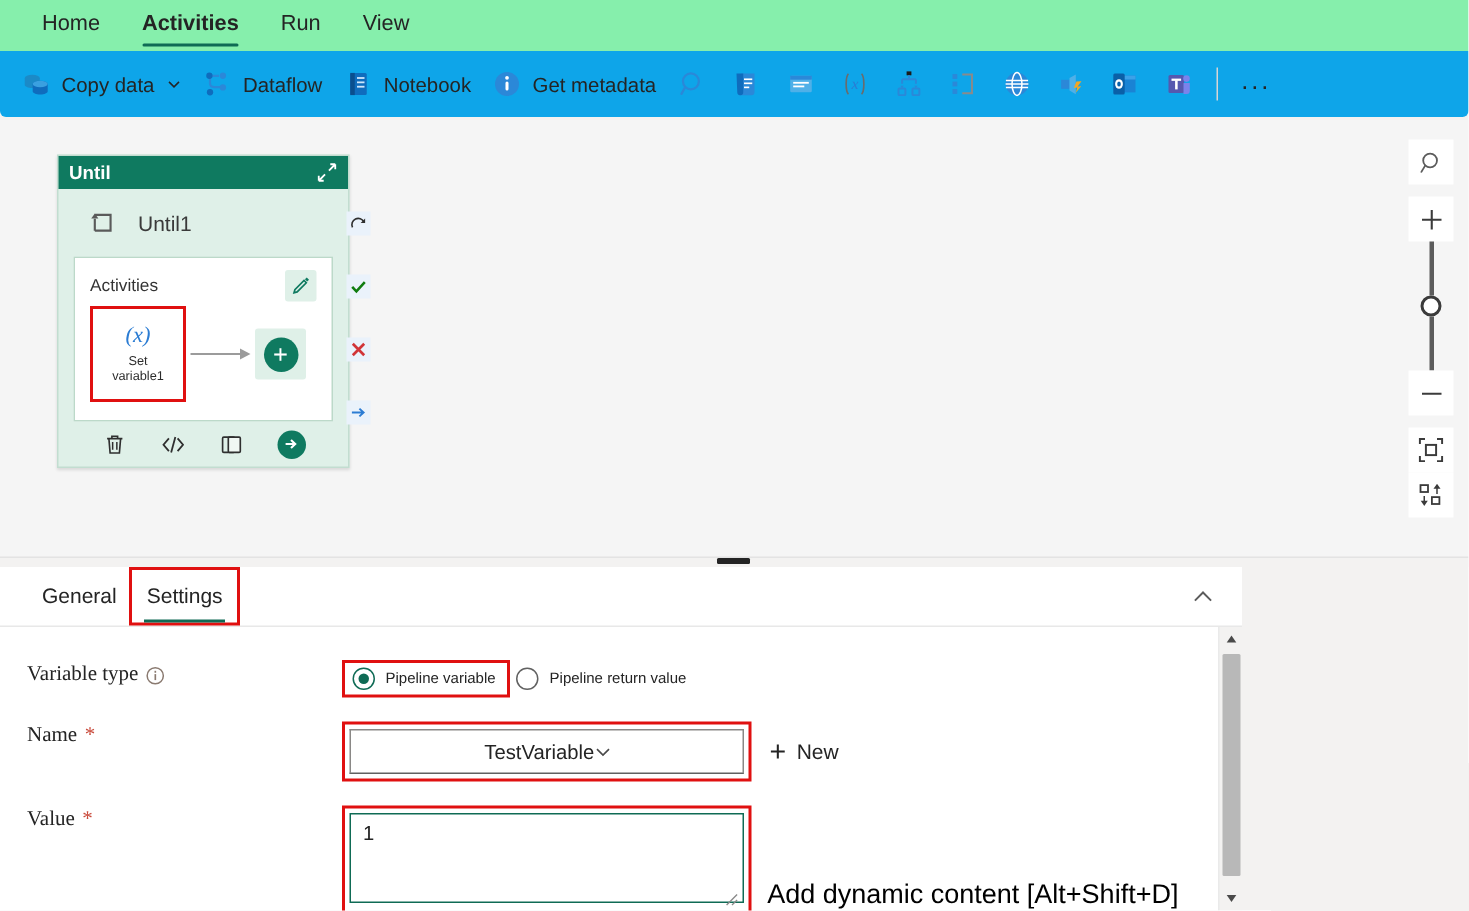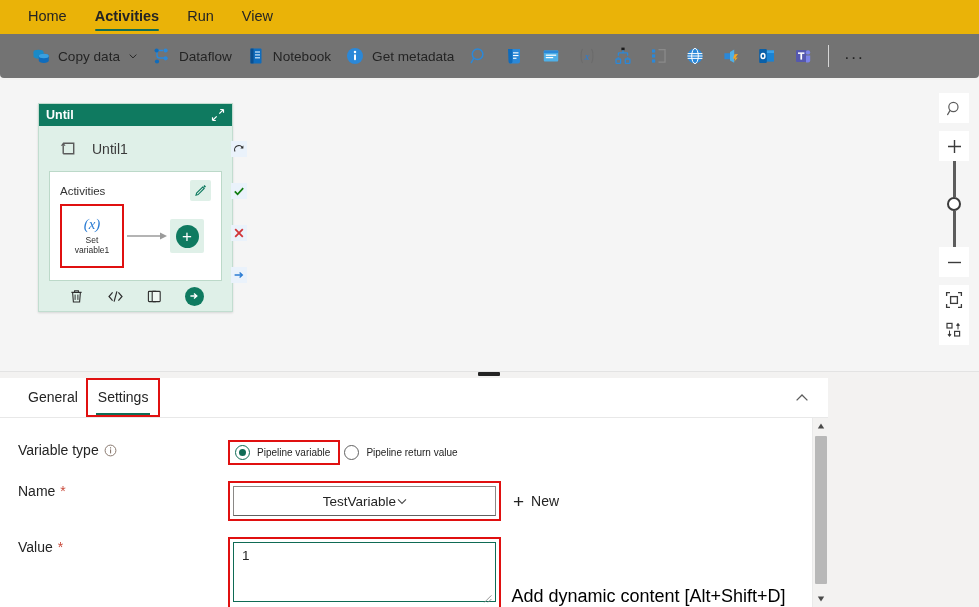"Home" .menubar { background: #eab308 -> #86efac }
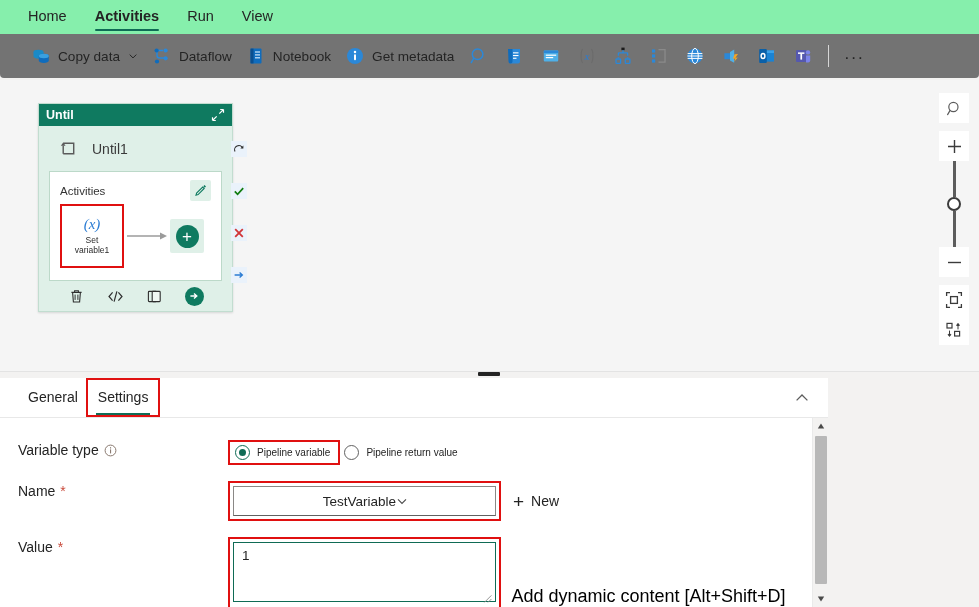"Copy data" .toolbar { background: #737373 -> #0ea5e9; padding: 0 8px 0 24px -> 0 8px 0 7px }
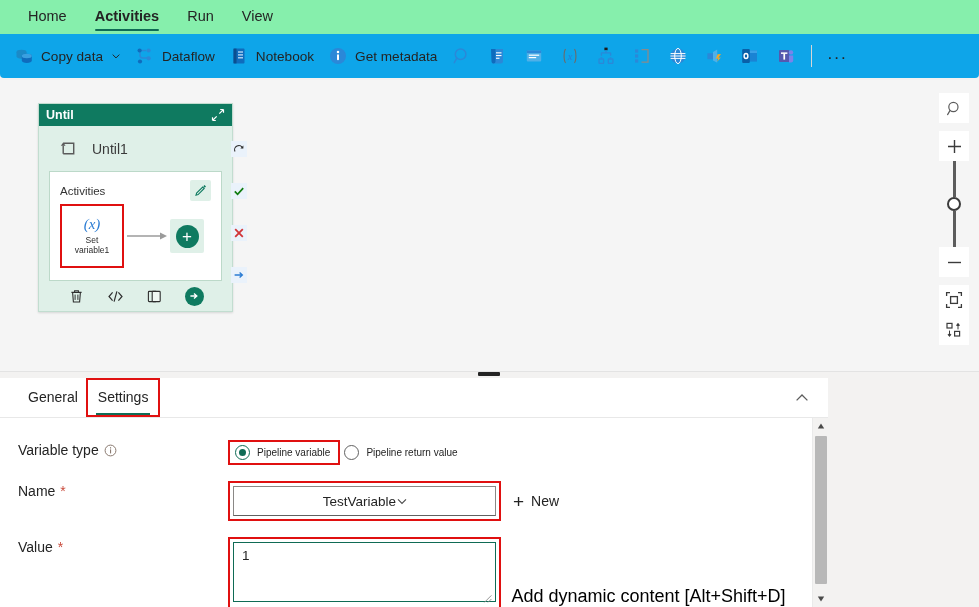"Variable type" .flabel { font-family: none -> Liberation Serif, serif }
